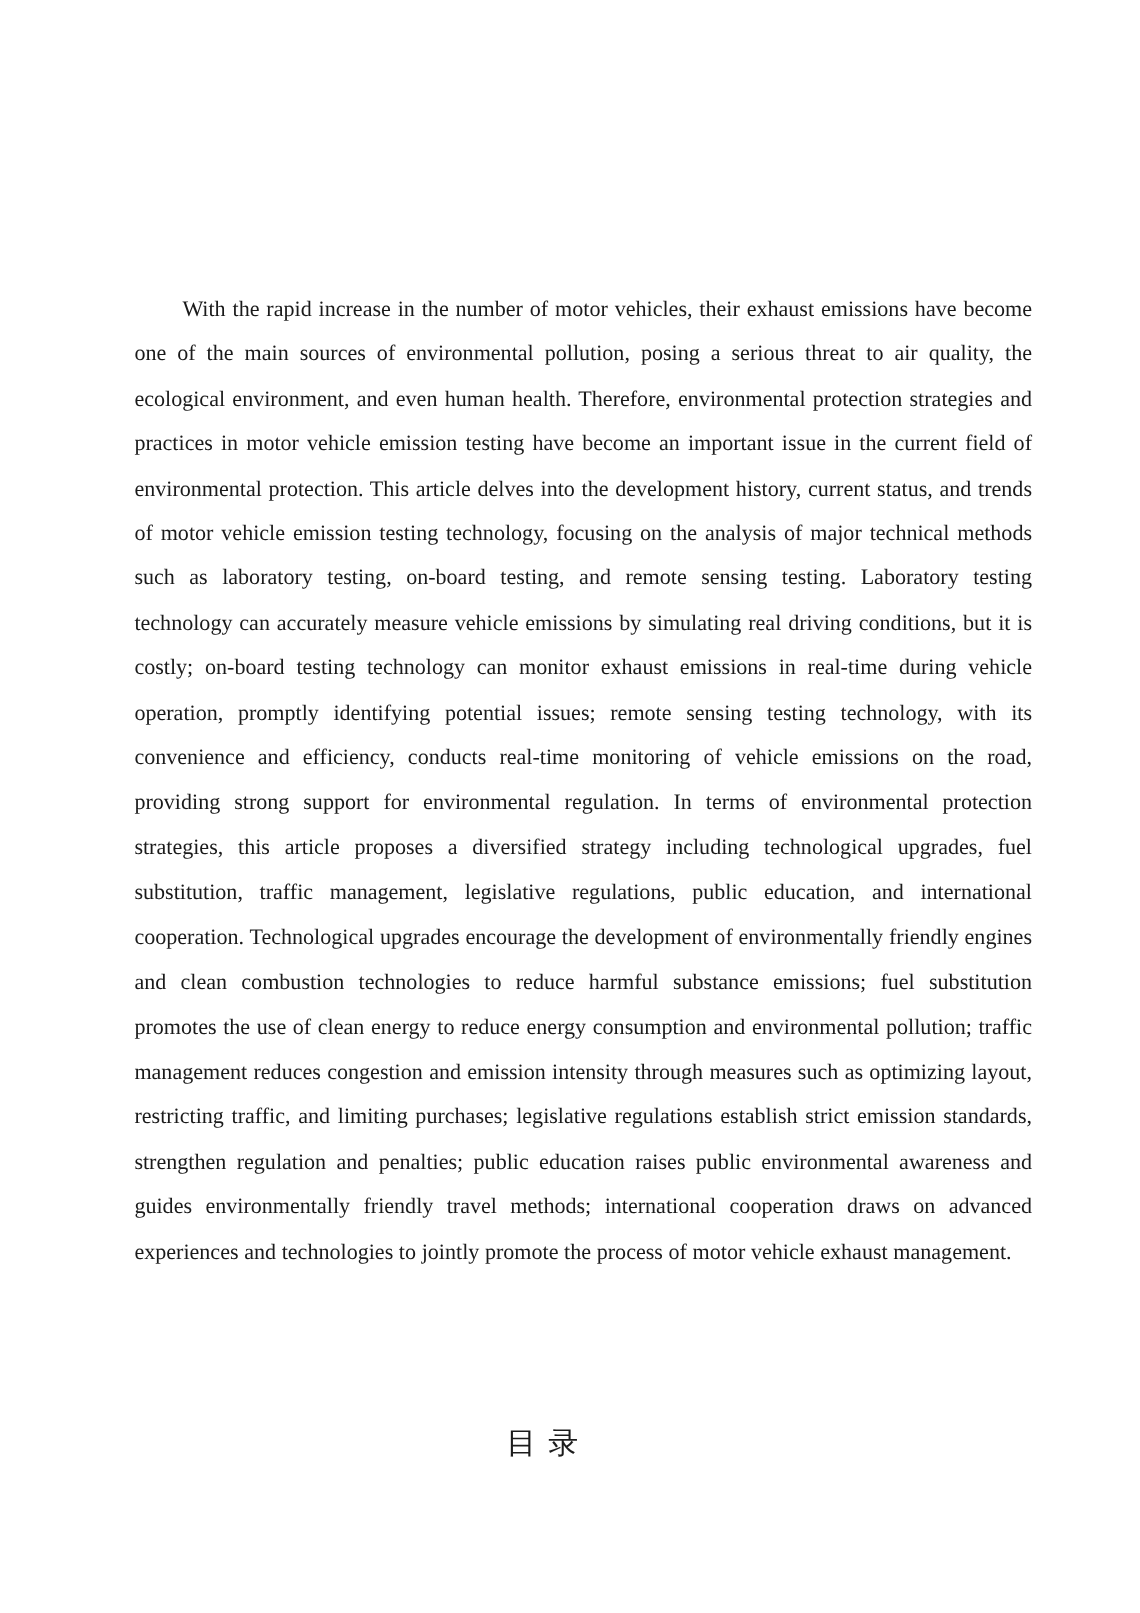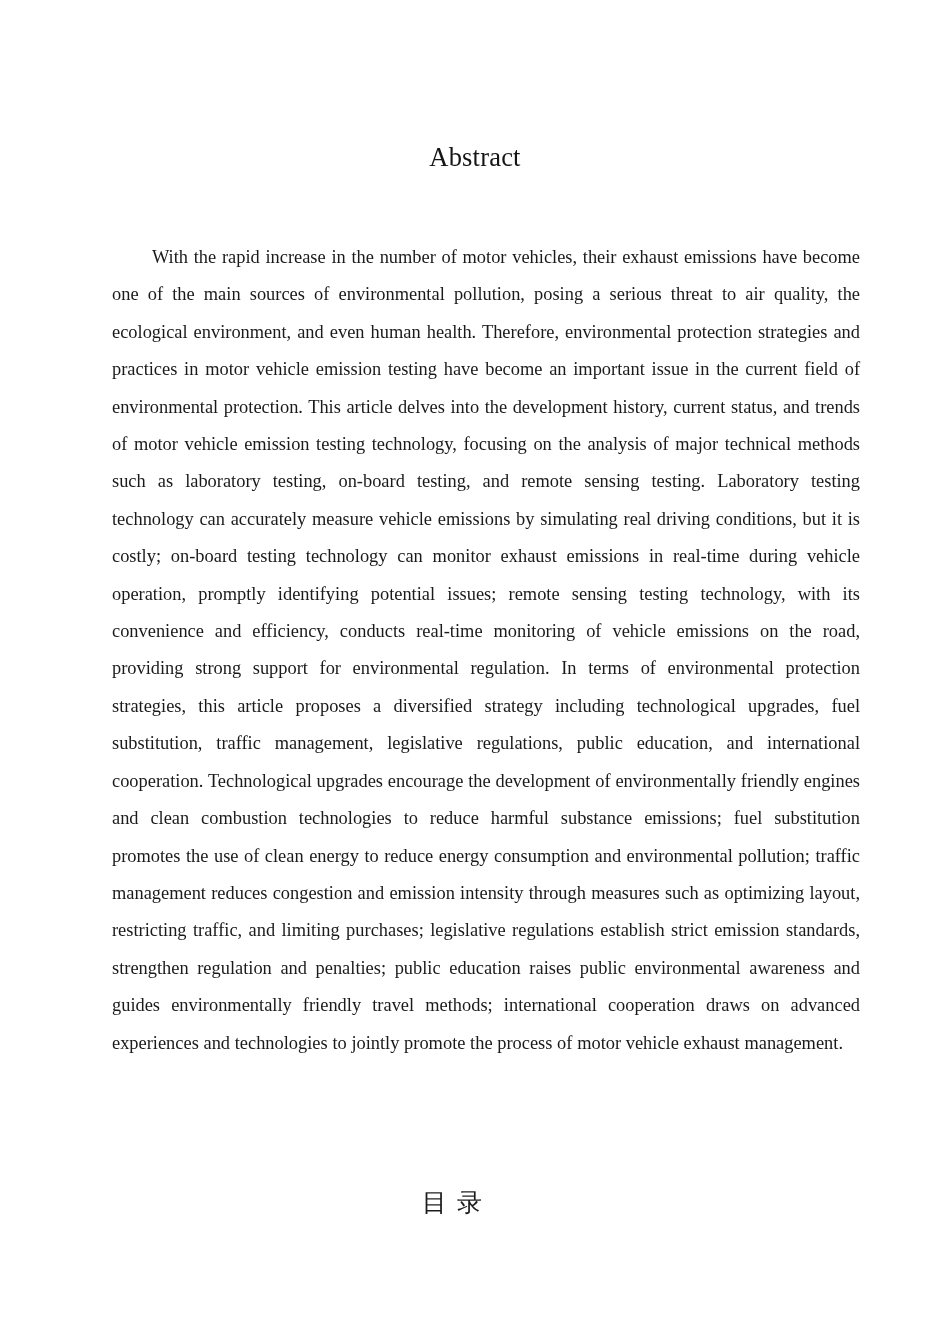"Abstract" h1.doc-title { html: <h1>Abstract</h1> -> none }
